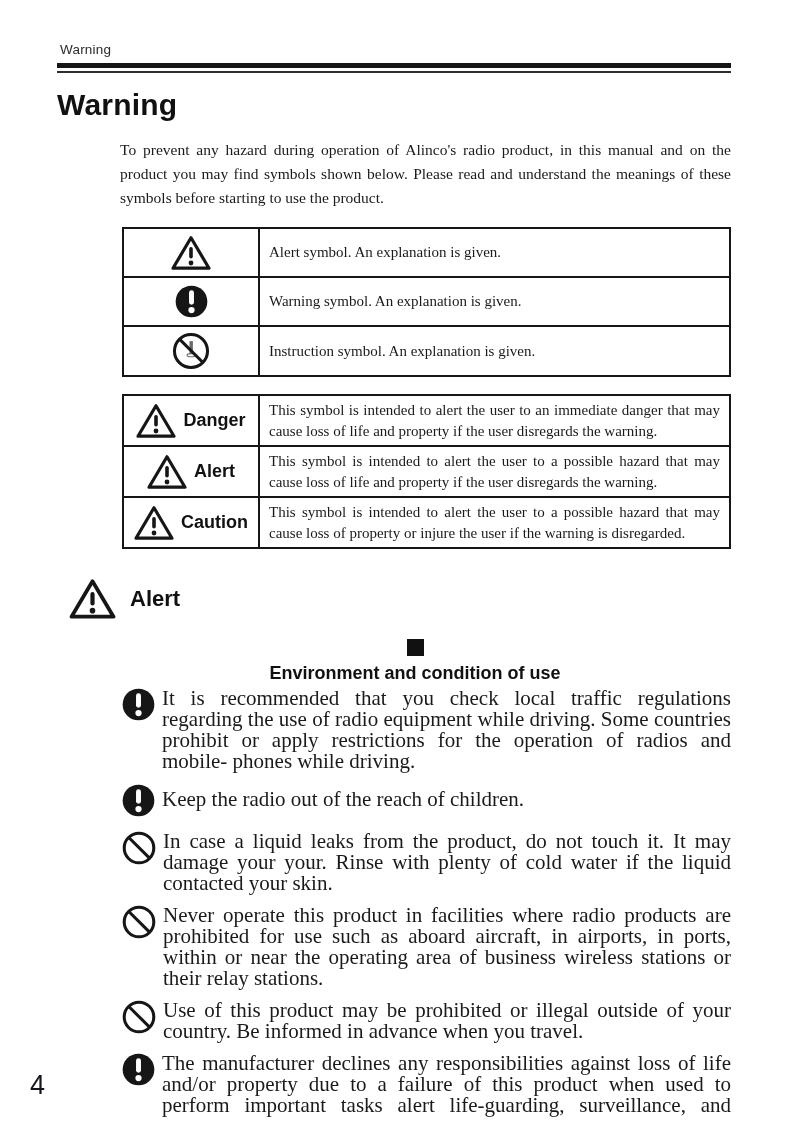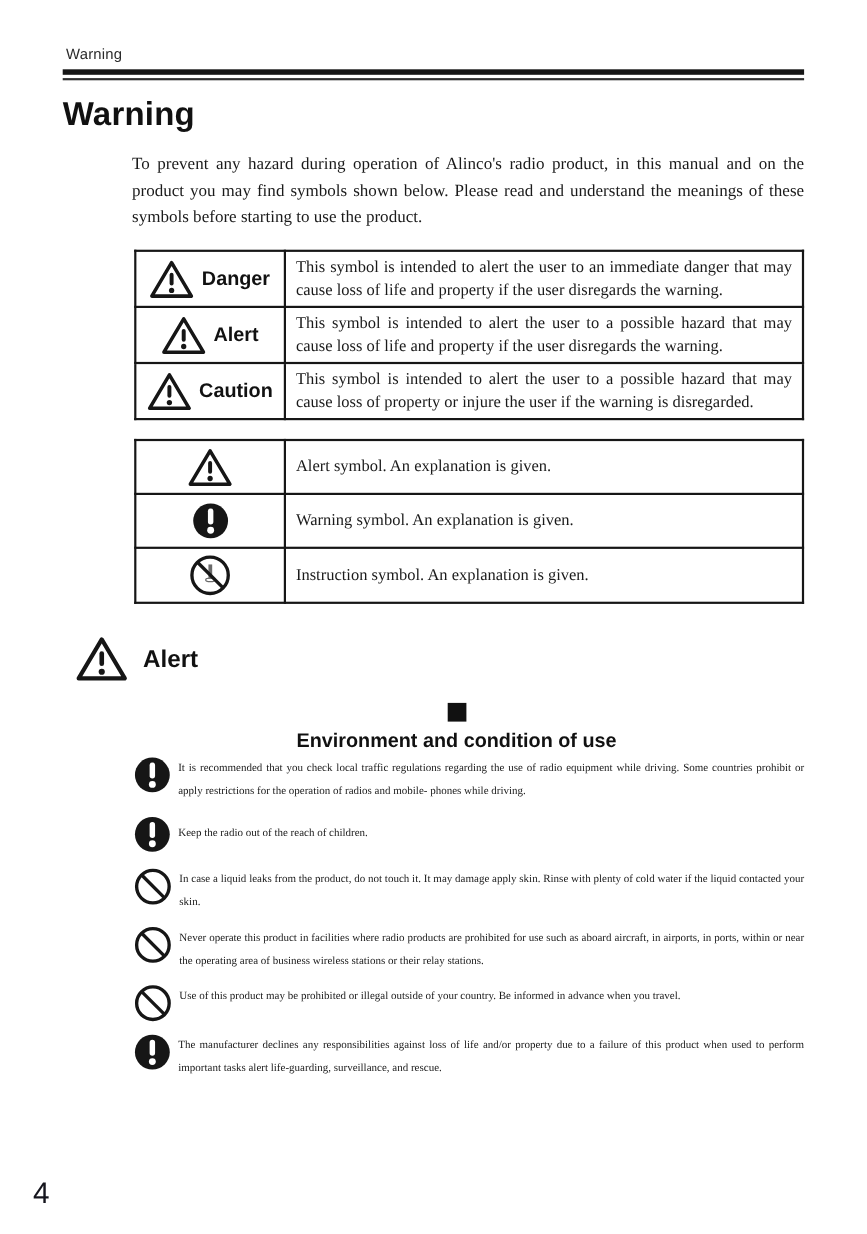"Danger" table.sym { order: before "Alert symbol. An explanation is" -> after "Alert symbol. An explanation is" }
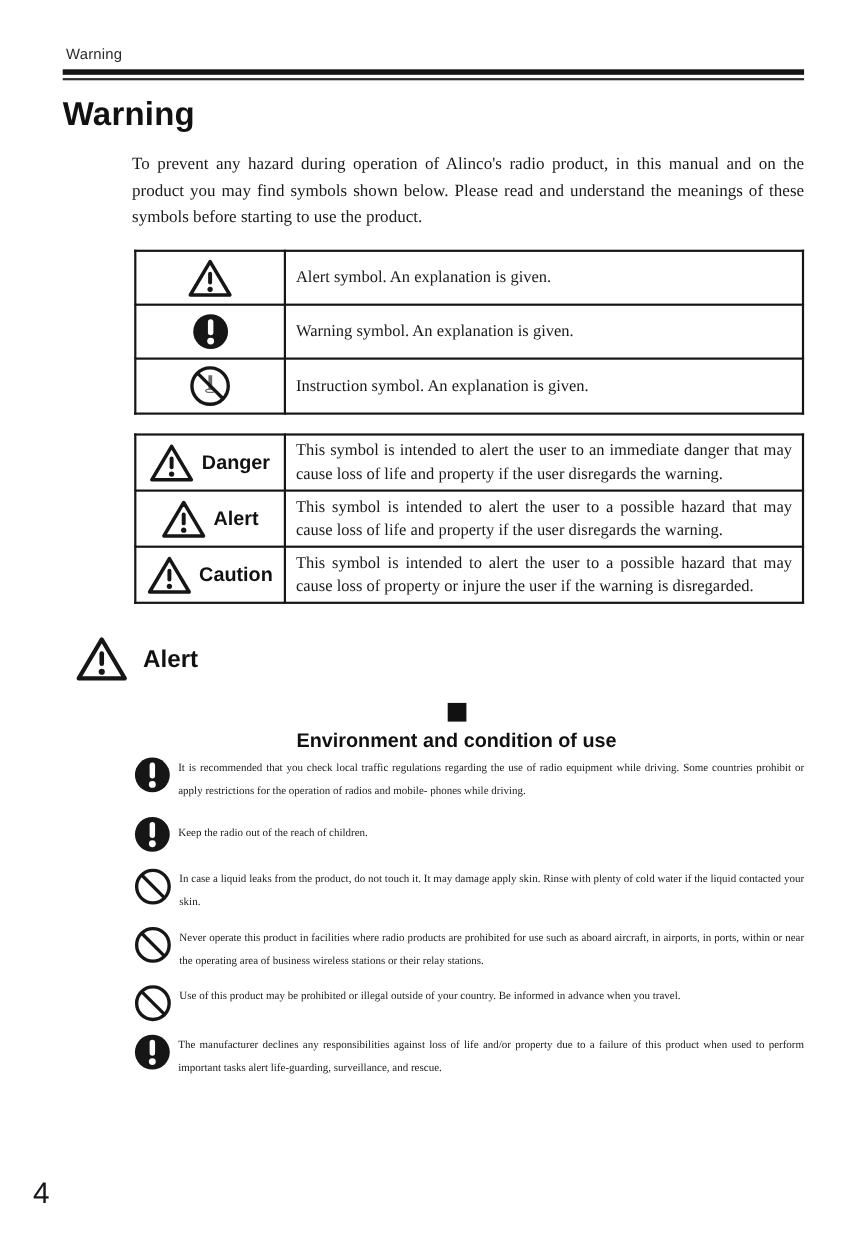"It is recommended that you" .notice-item .item-text { font-size: 10px -> 21px }
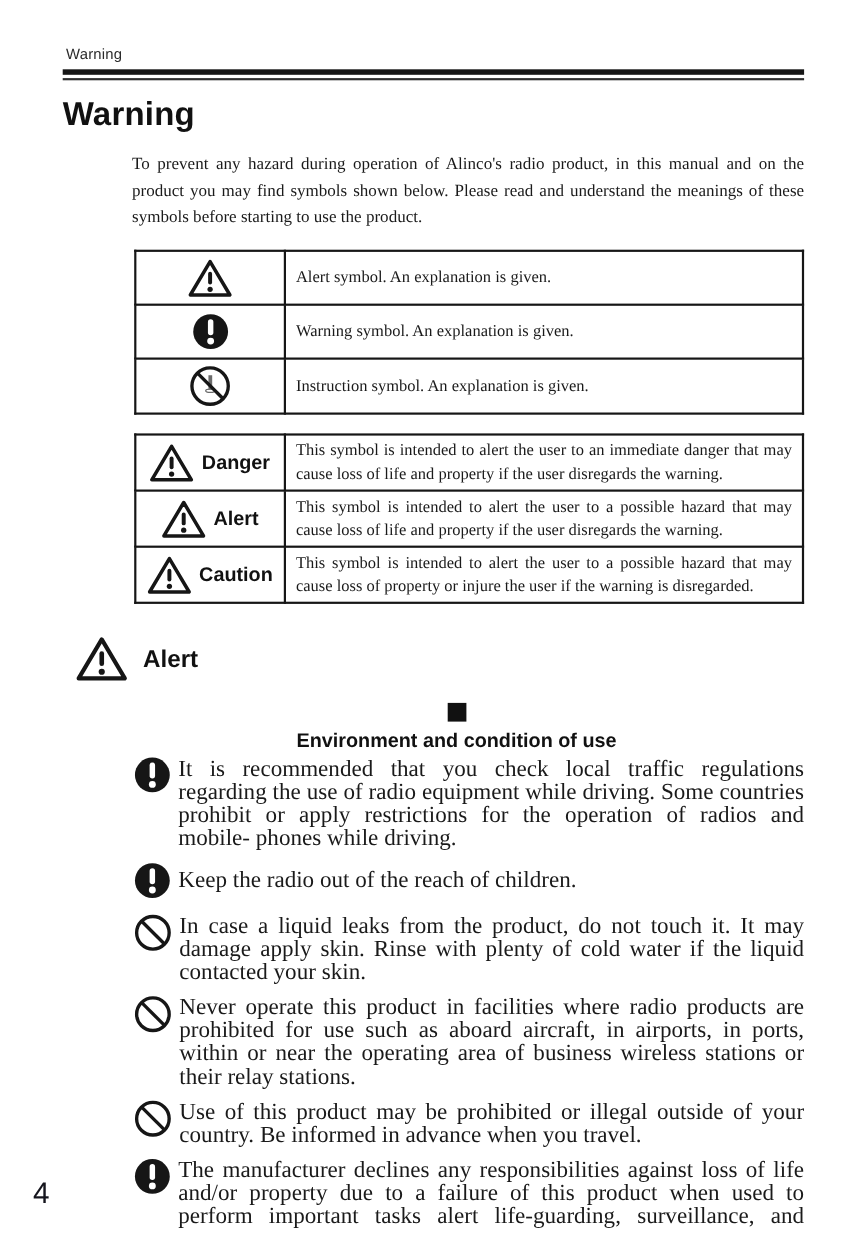"In case a liquid leaks" div.item-text { text: apply skin -> your your }
